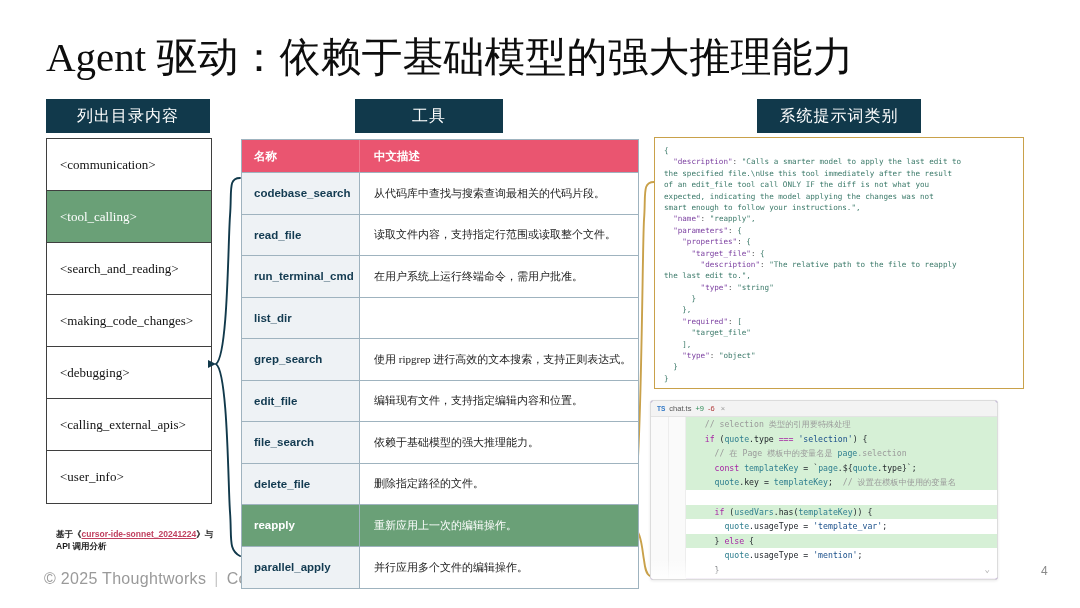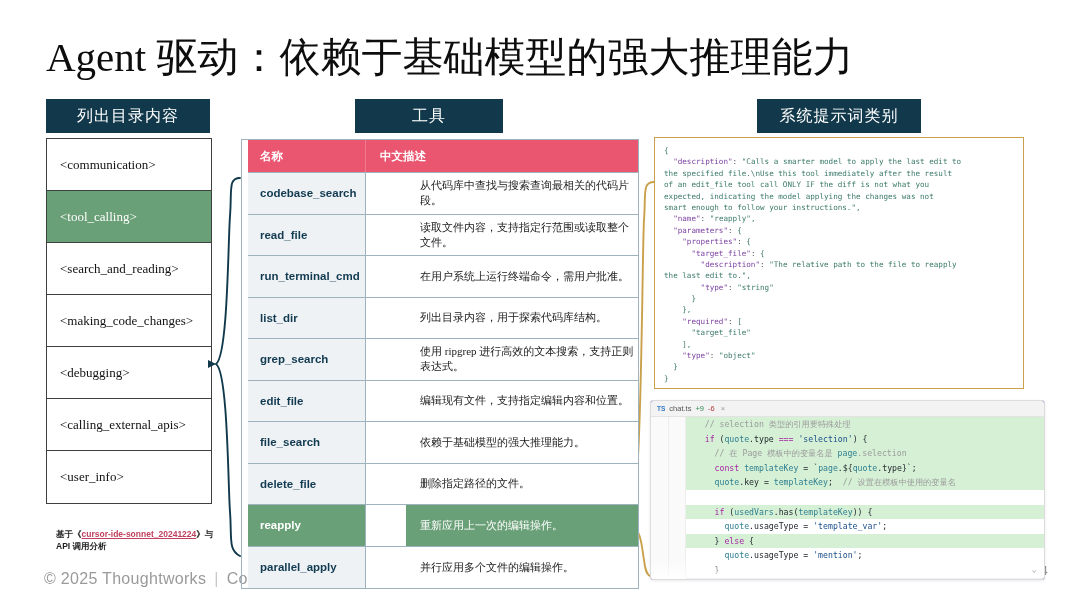"名称" .trow { margin-left: 6px -> none }
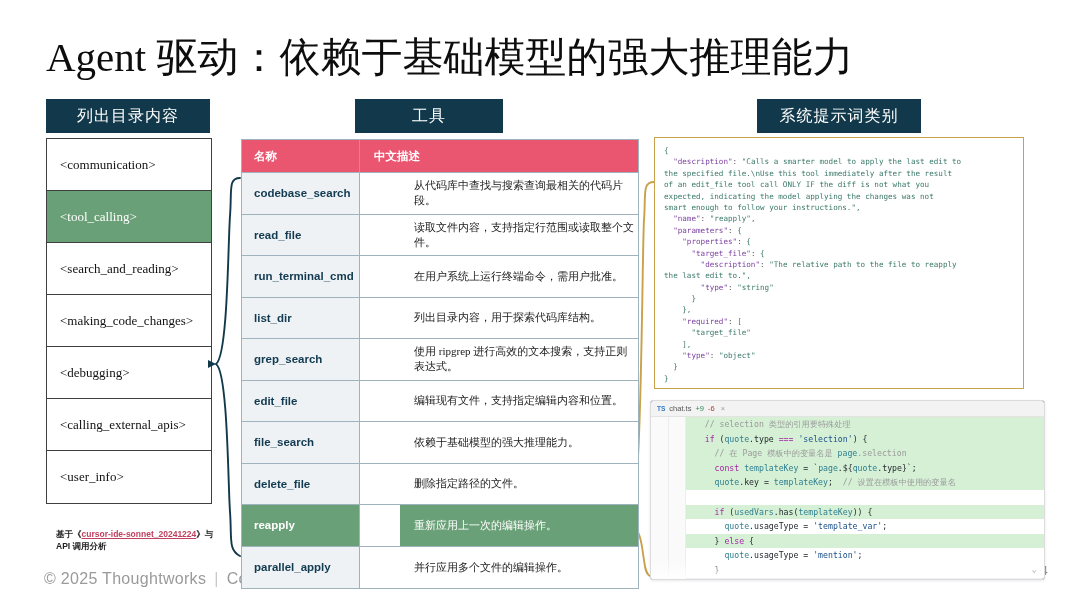"codebase_search" .trow.body { gap: 40px -> none }
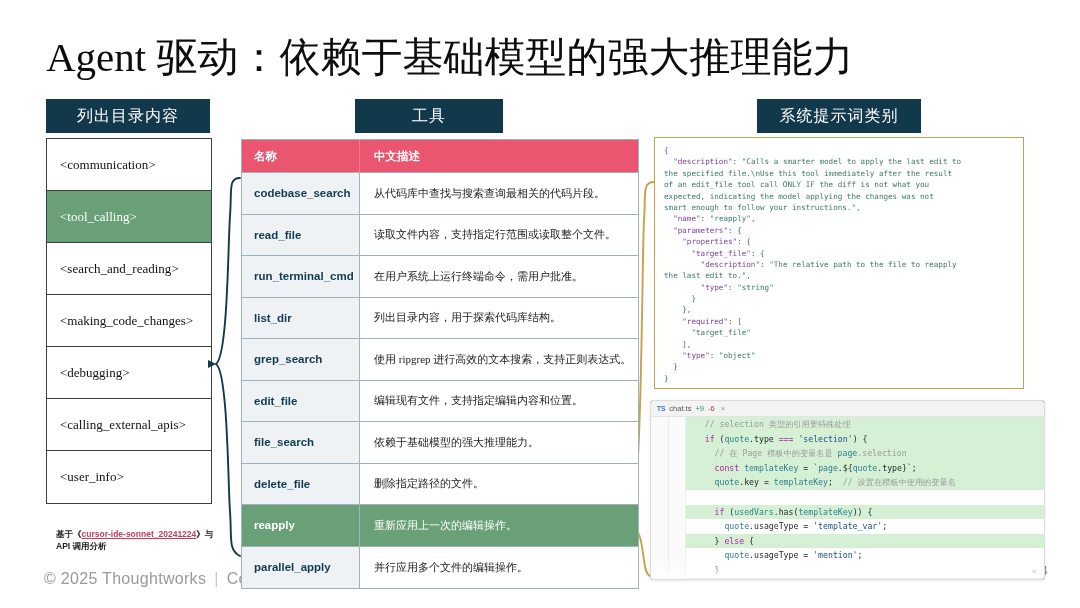"列出目录内容，用于探索代码库结构。" div.c2 { html: <div>列出目录内容，用于探索代码库结构。</div> -> none }
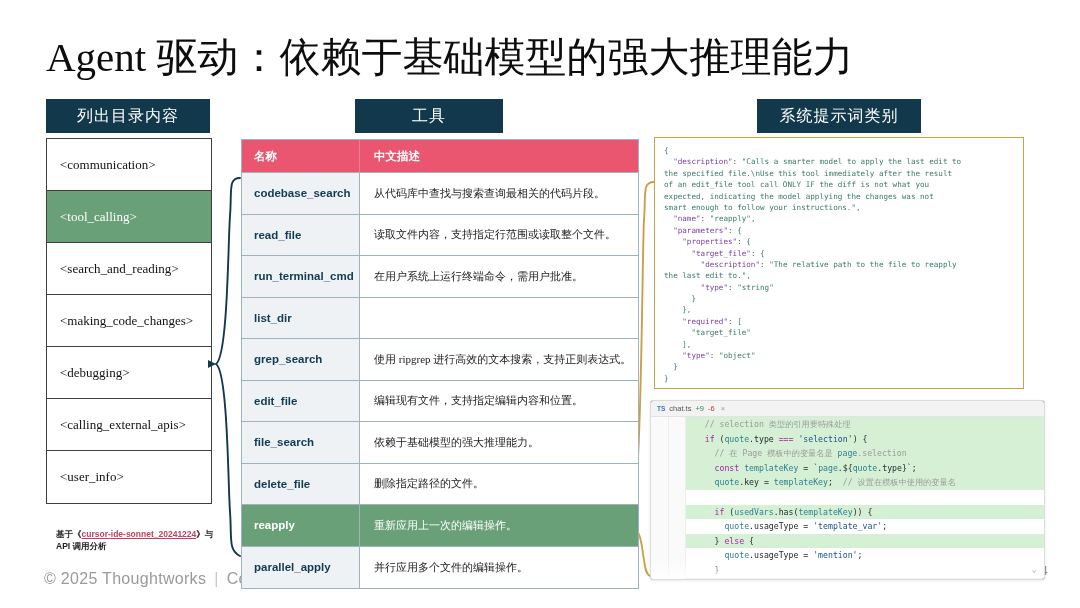"chat.ts" .editor { width: 395px -> 348px }
